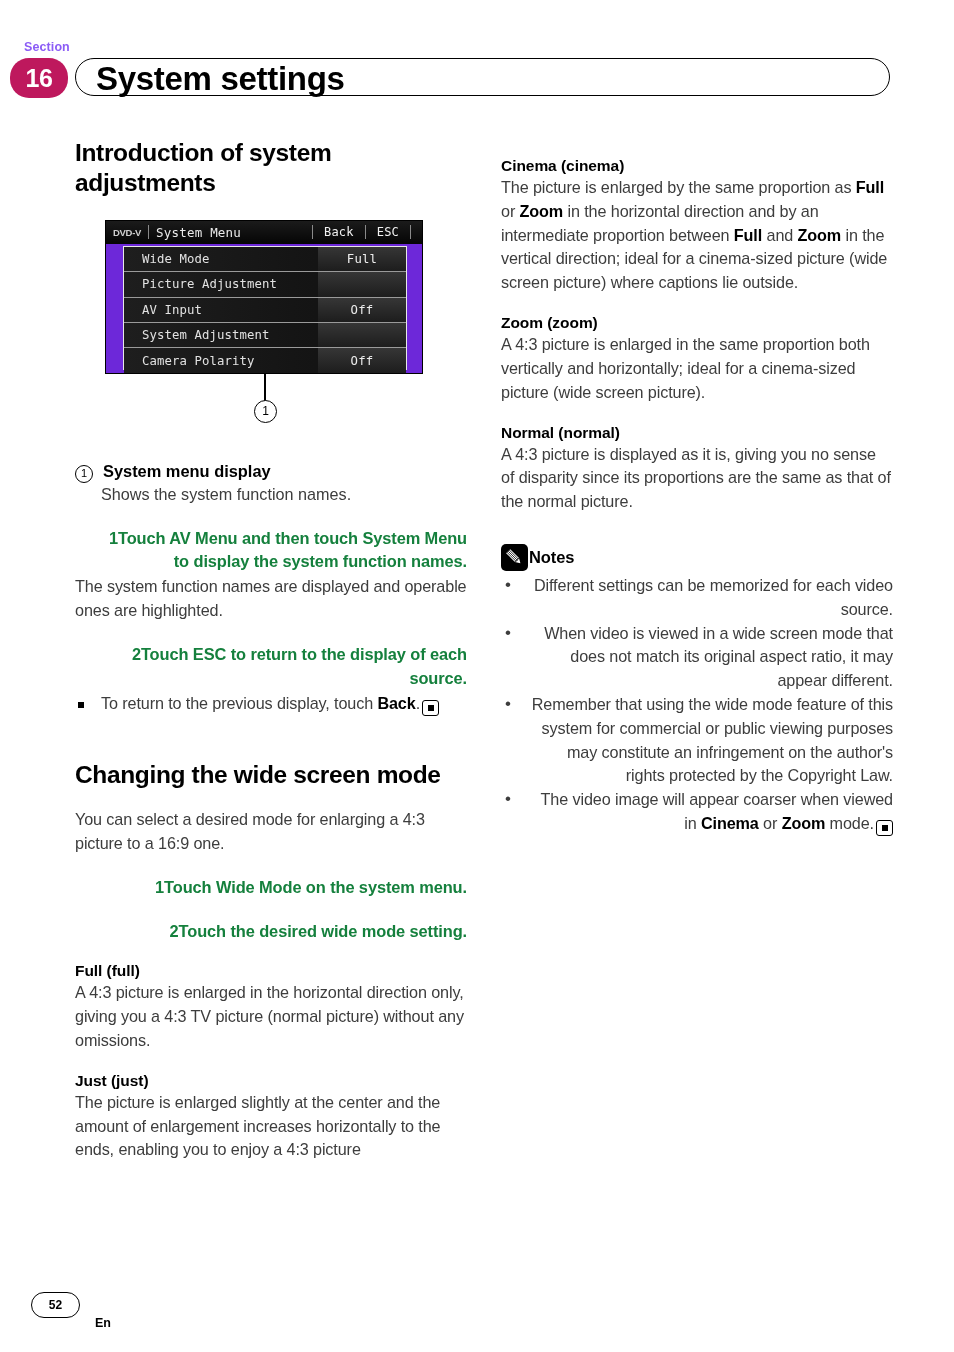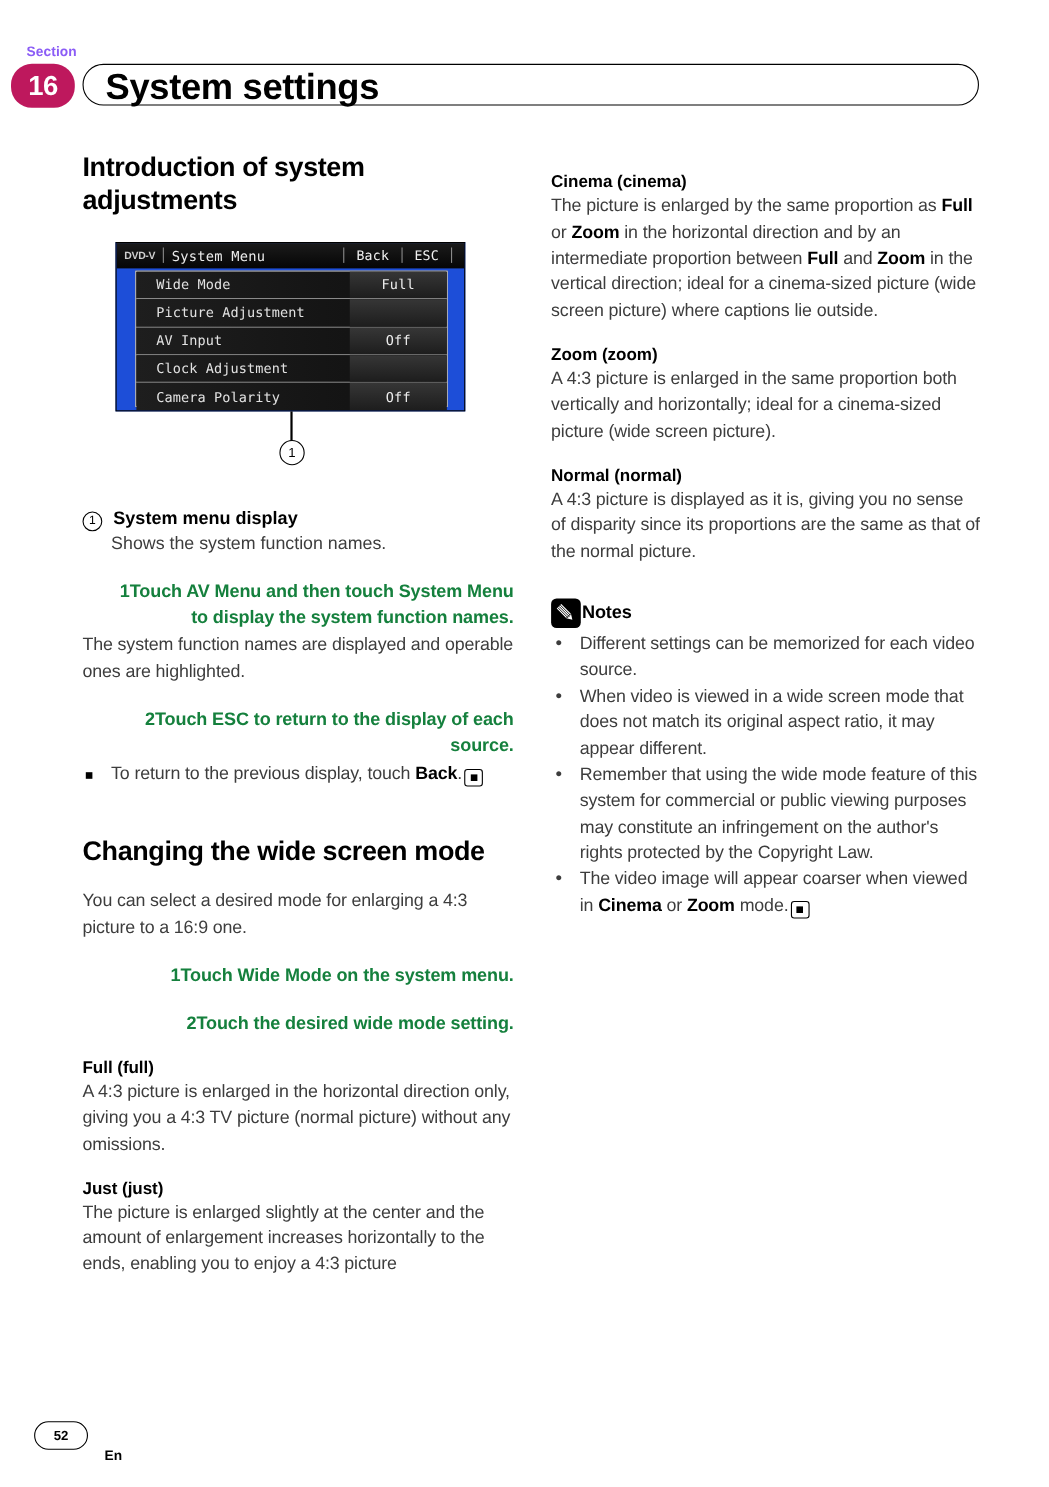"DVD-V" .lcd { background: #1d4ed8 -> #6d28d9 }
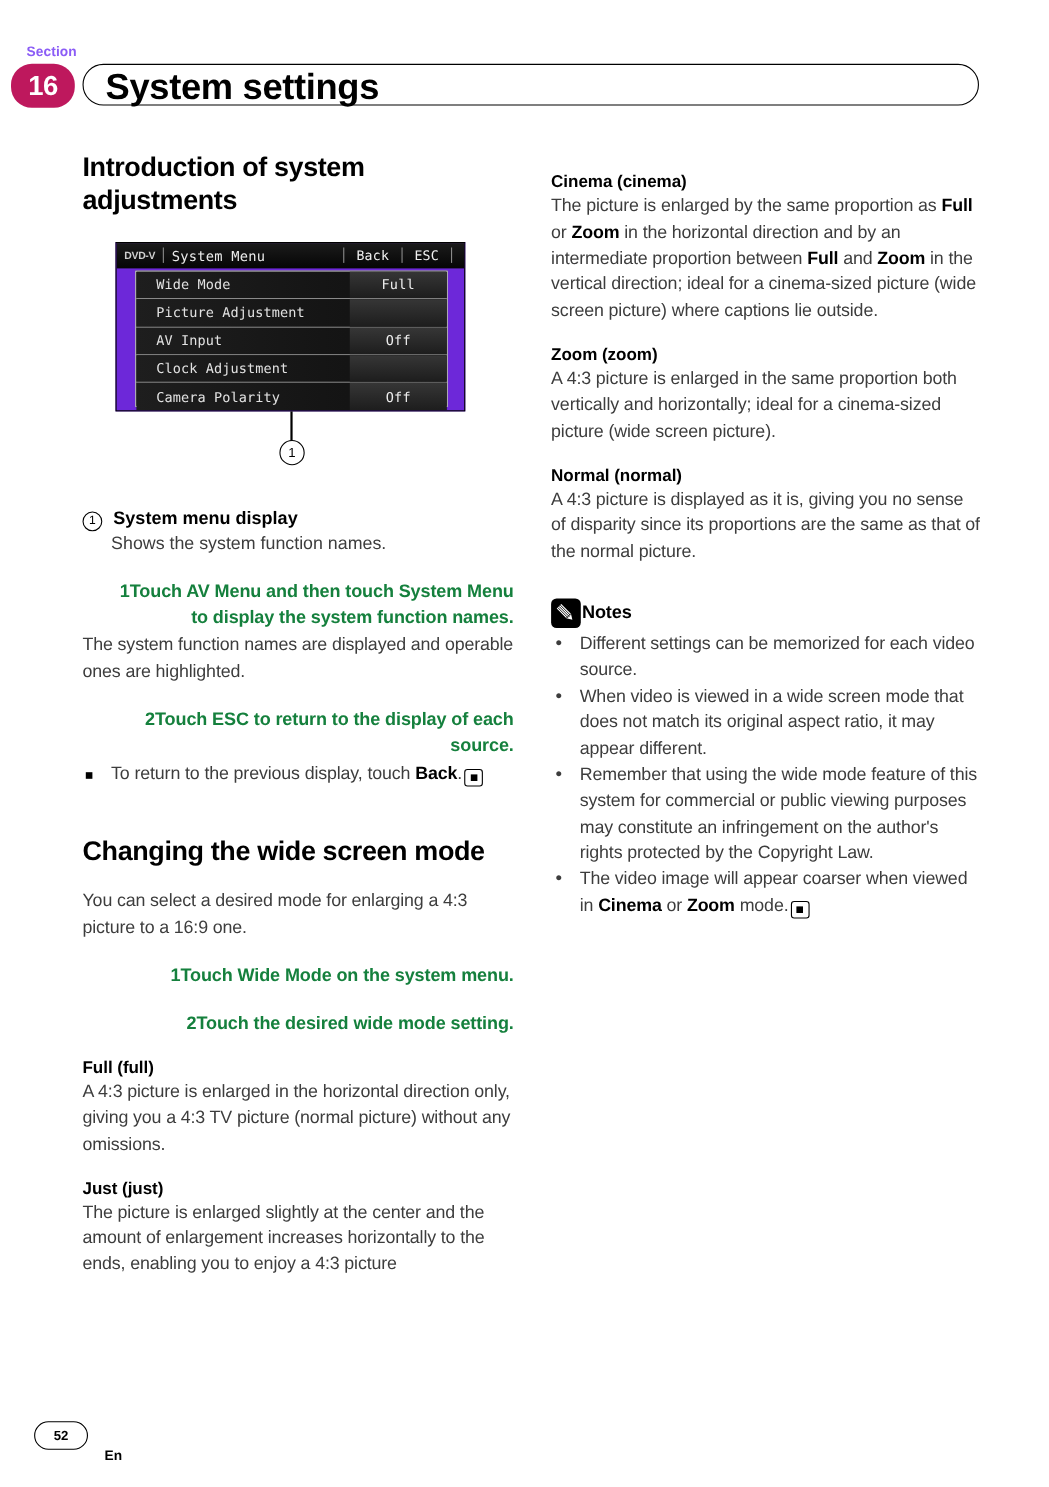"Clock Adjustment" span.rname { text: Clock -> System }
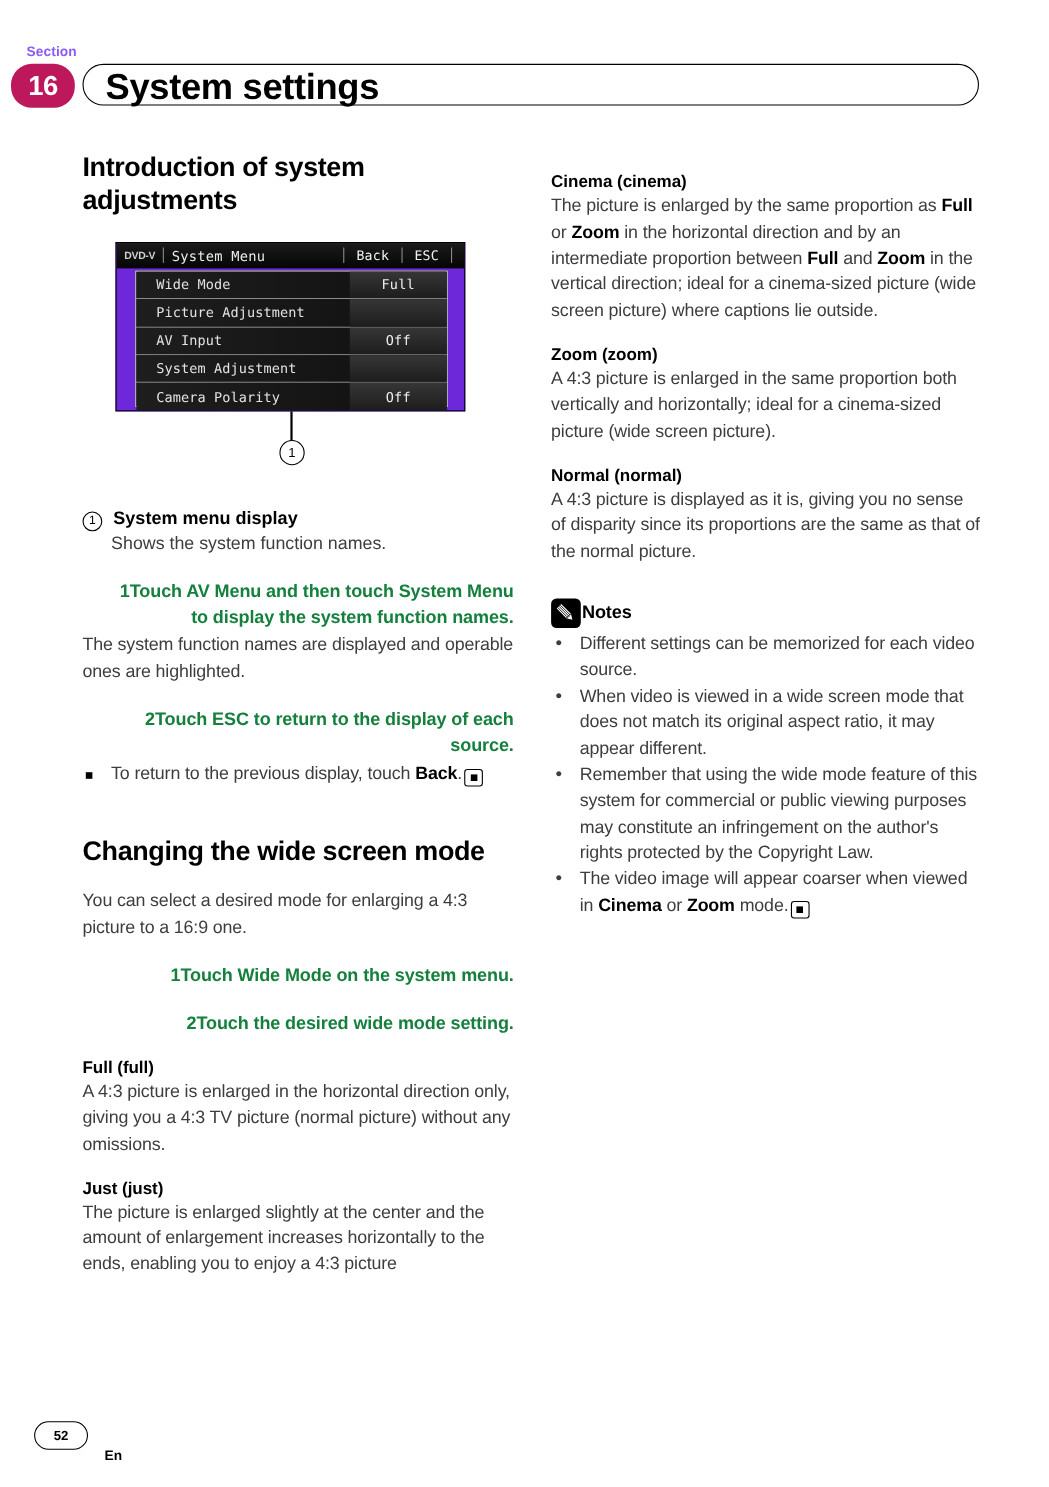"Different settings can be memorized" ul.dotlist { text-align: none -> right }
